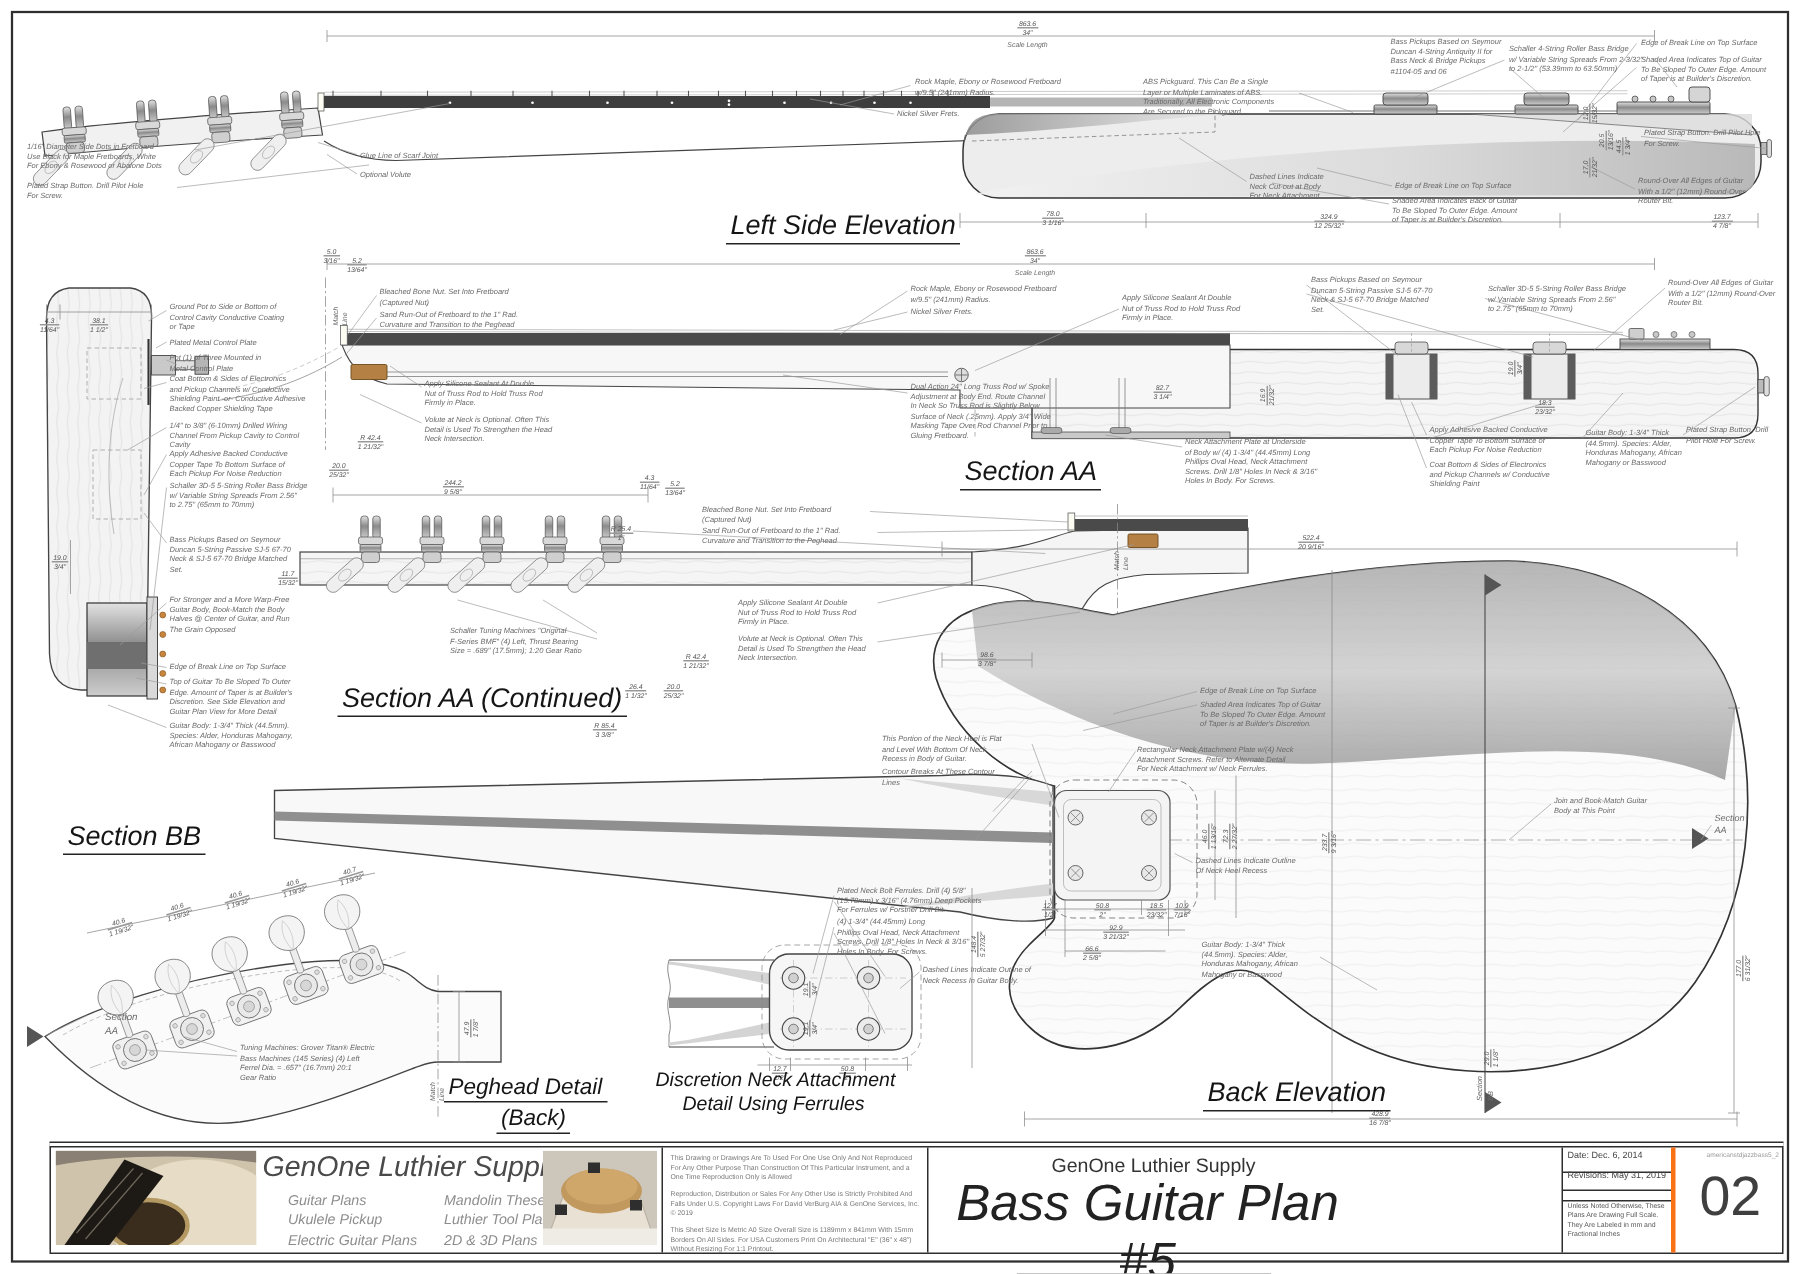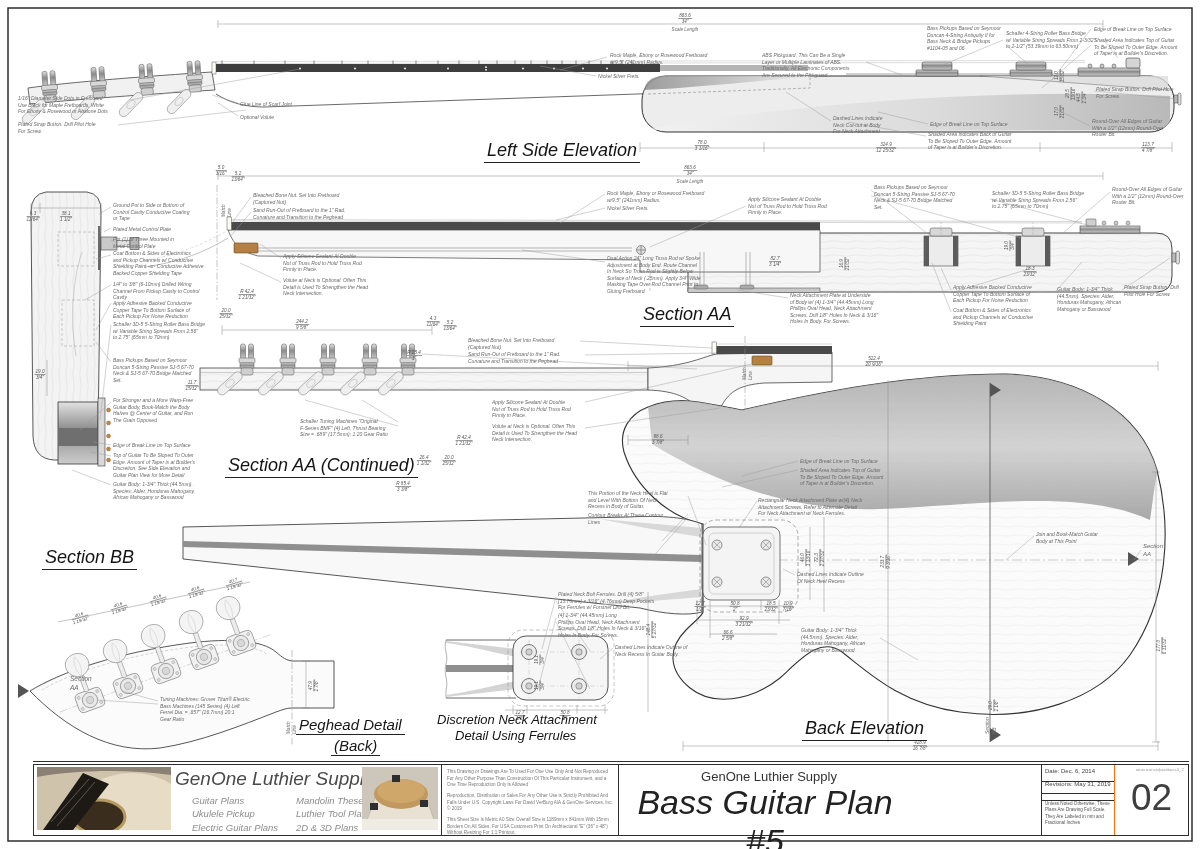"02" .tb-num { border-left: 1px solid #f97316 -> 3px solid #f97316 }
